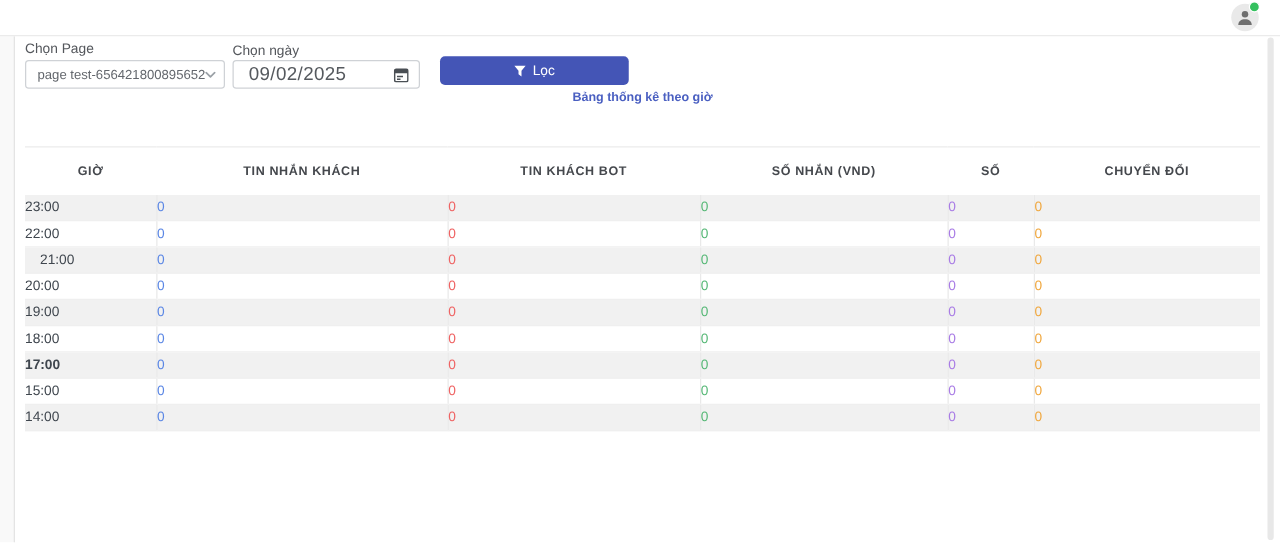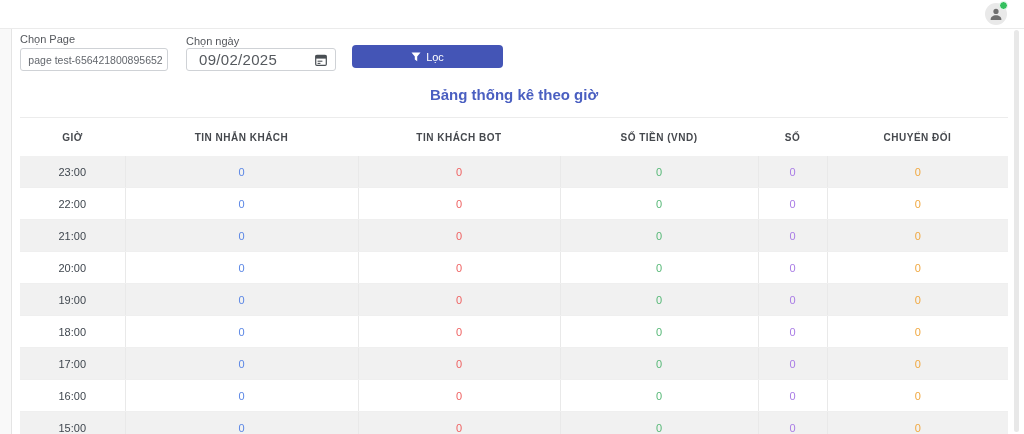"page test-656421800895652" .select-box { justify-content: center -> flex-end; width: 148px -> 160px }
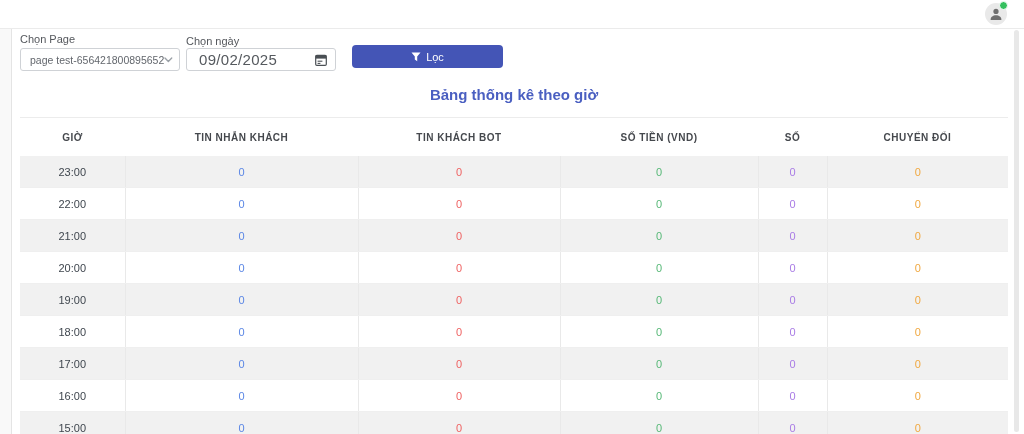"Bảng thống kê theo giờ" .page-title { font-size: 15px -> 10px; top: 86px -> 73px }
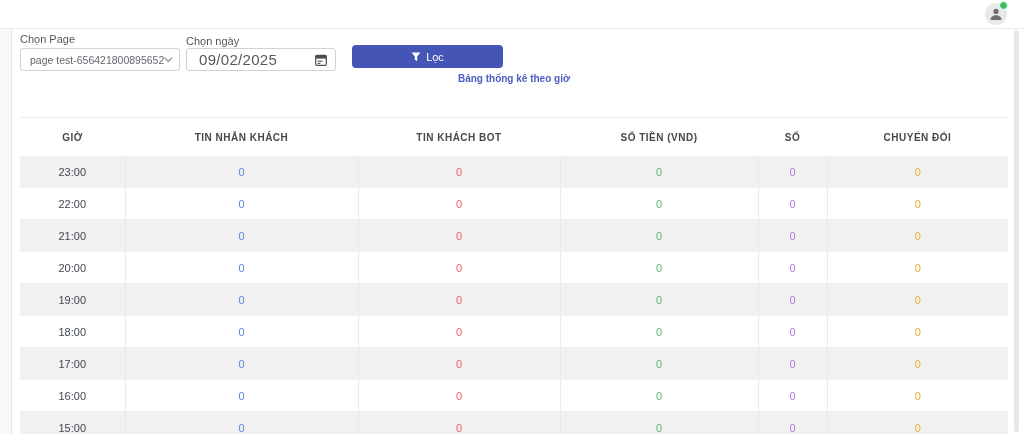"SỐ TIỀN (VND)" th { text: TIỀN -> NHẮN }
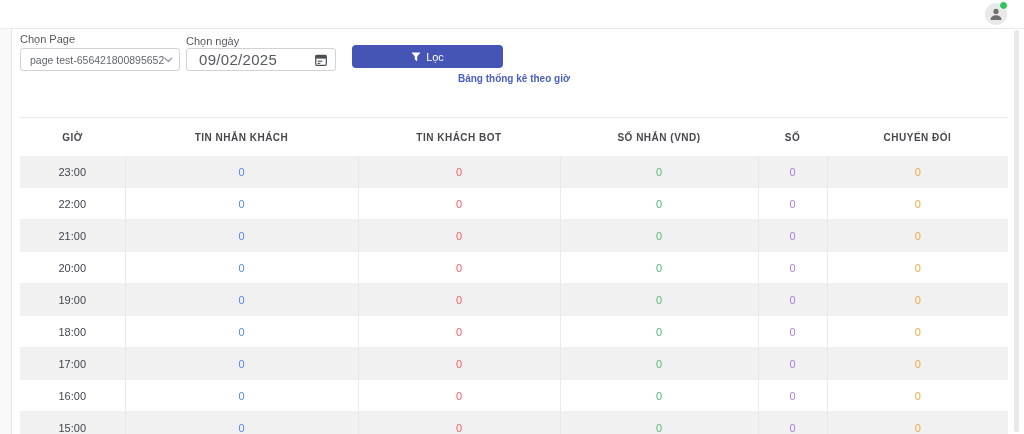"23:00" .stats-table tbody td { height: 31px -> 20px; text-align: center -> none }
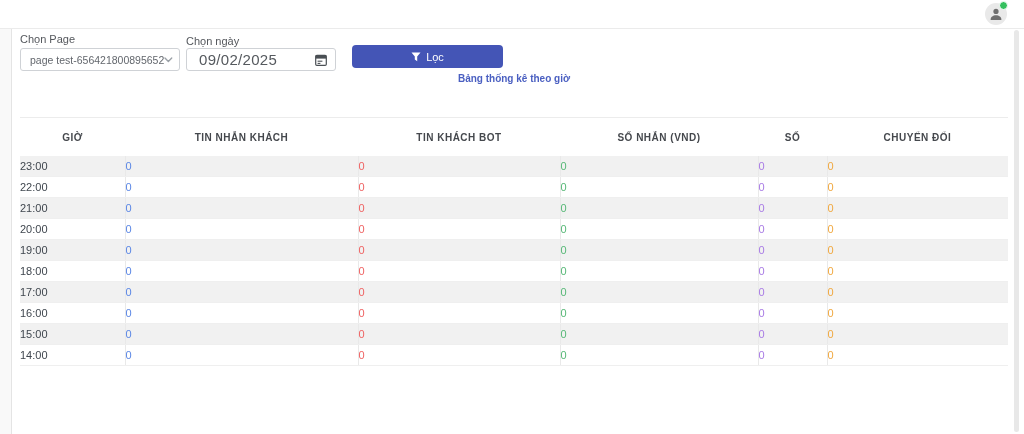"21:00" td { padding-left: none -> 12px }
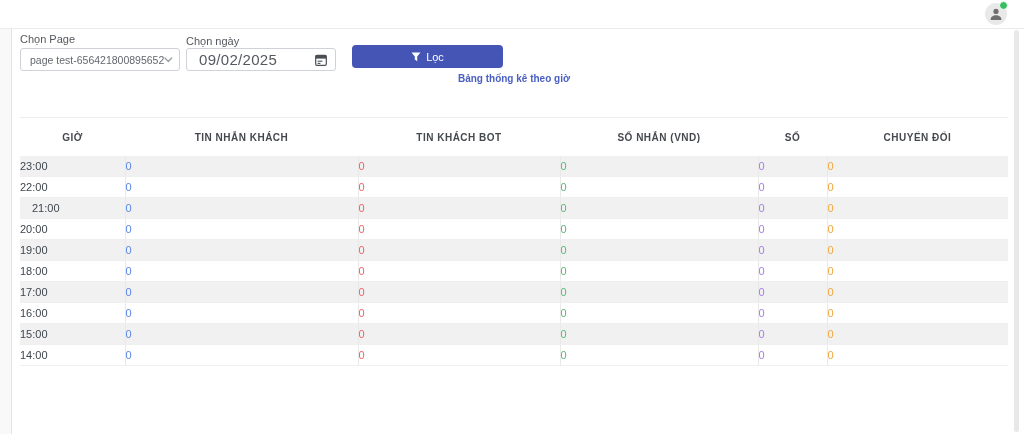"17:00" td { font-weight: none -> bold }
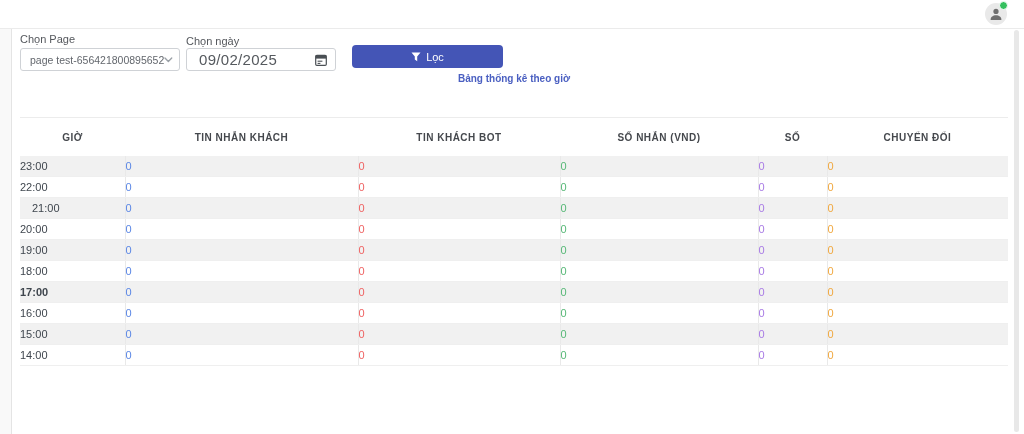"16:00" tr { html: <tr> <td>16:00</td> <td>0</td> <td>0</td> <td>0</td> <td>0</td> <td>0</td> </tr> -> none }
